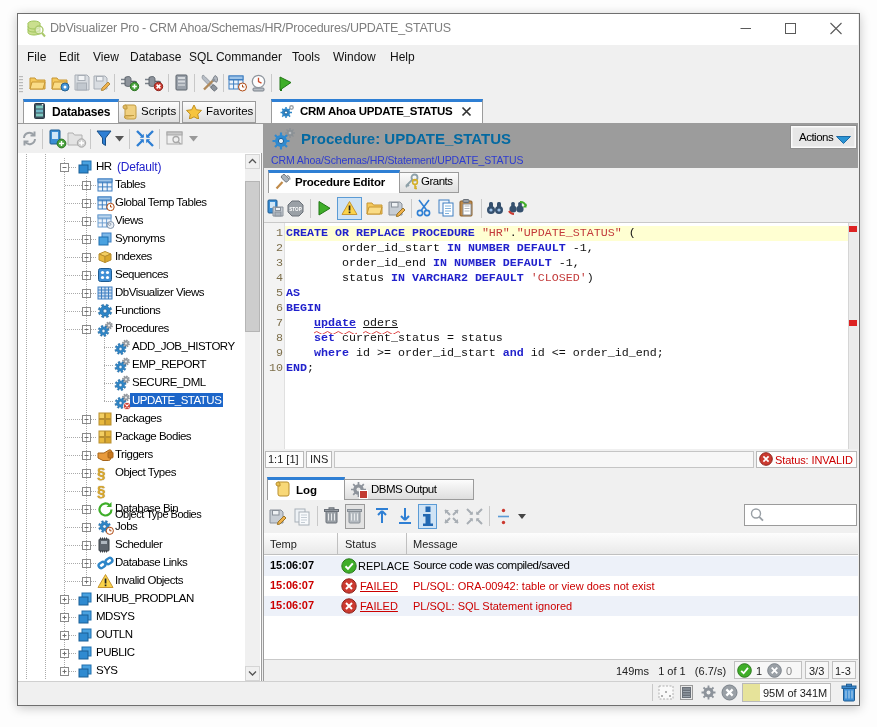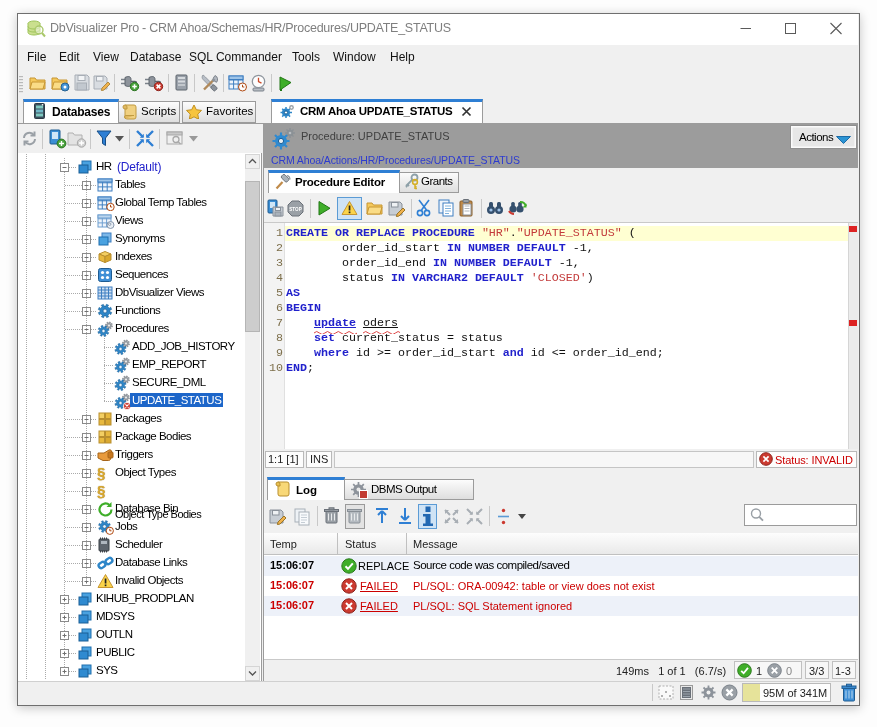"Procedure: UPDATE_STATUS" div.abs { color: #404040 -> #0369a1; font-size: 11px -> 15px; font-weight: normal -> bold }
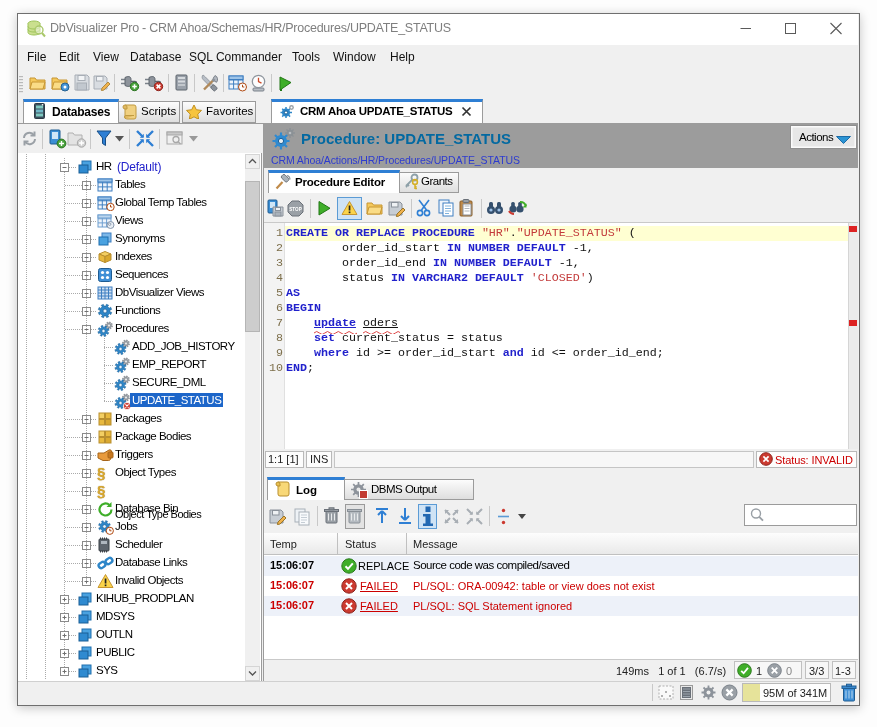"CRM" div.abs { text: Ahoa/Actions/HR/Procedures/UPDATE -> Ahoa/Schemas/HR/Statement/UPDATE }
